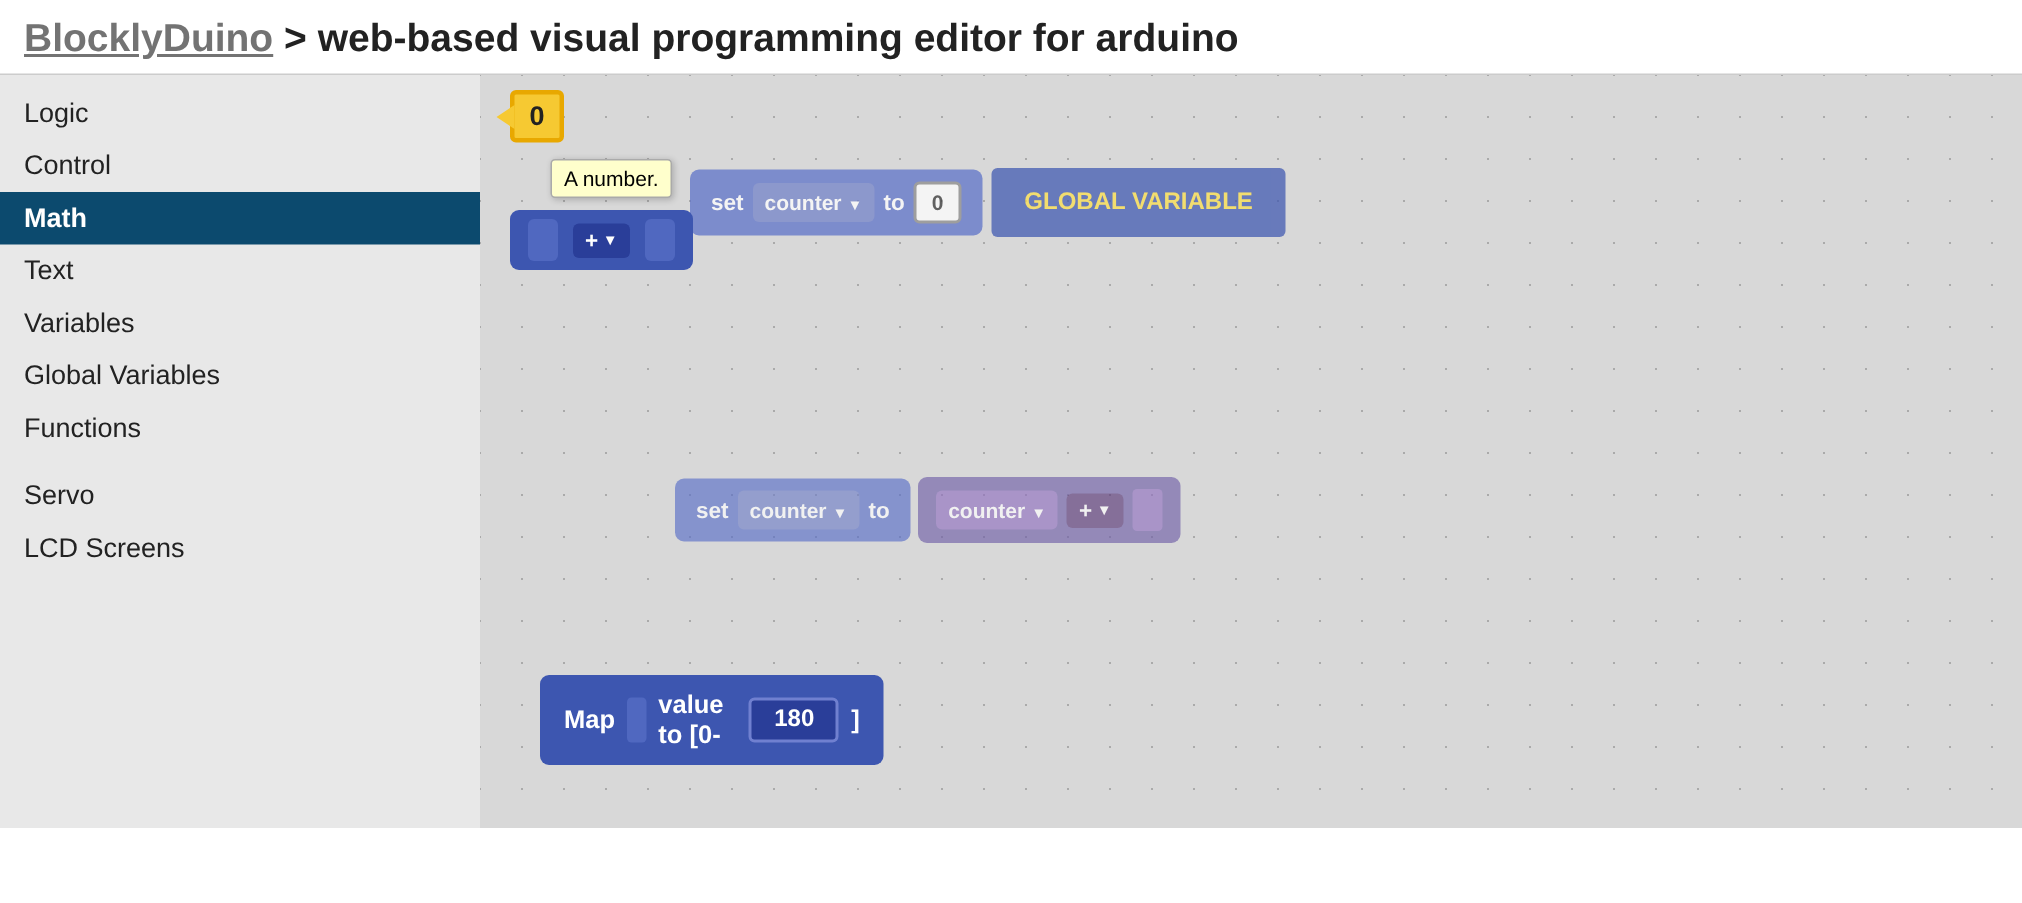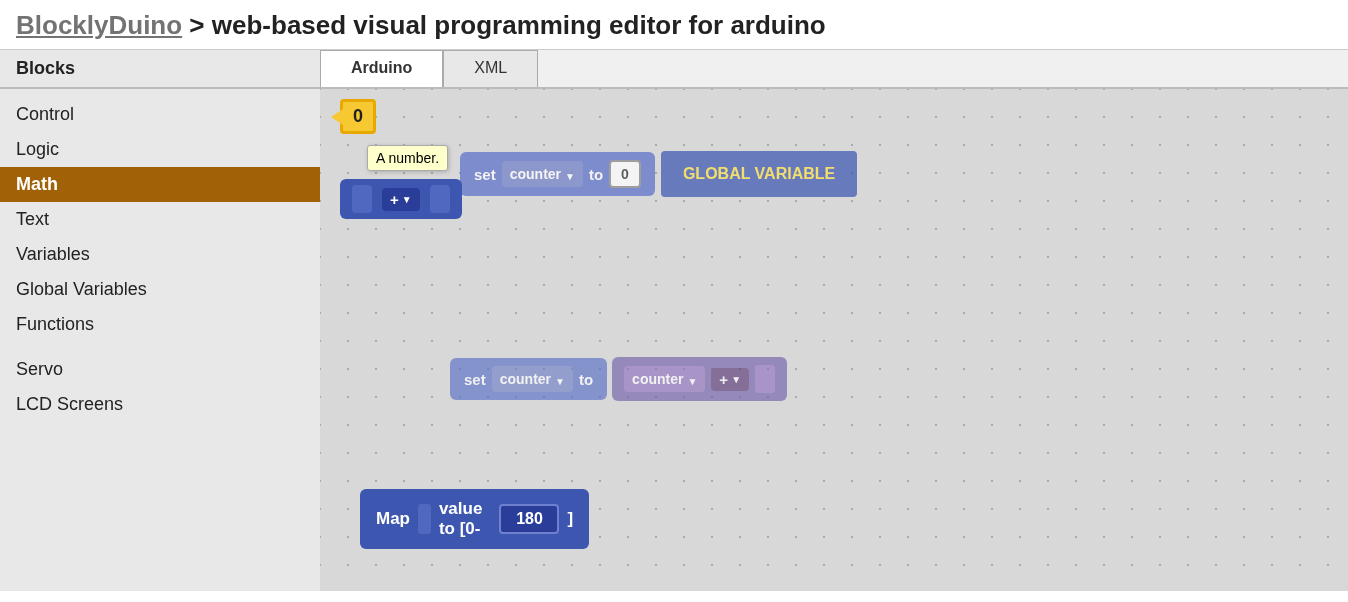"Blocks" div { html: <div> <div> <span>Blocks</span> </div> <div> <div>Arduino</div> <div>XML</div> </div> </div> -> none }
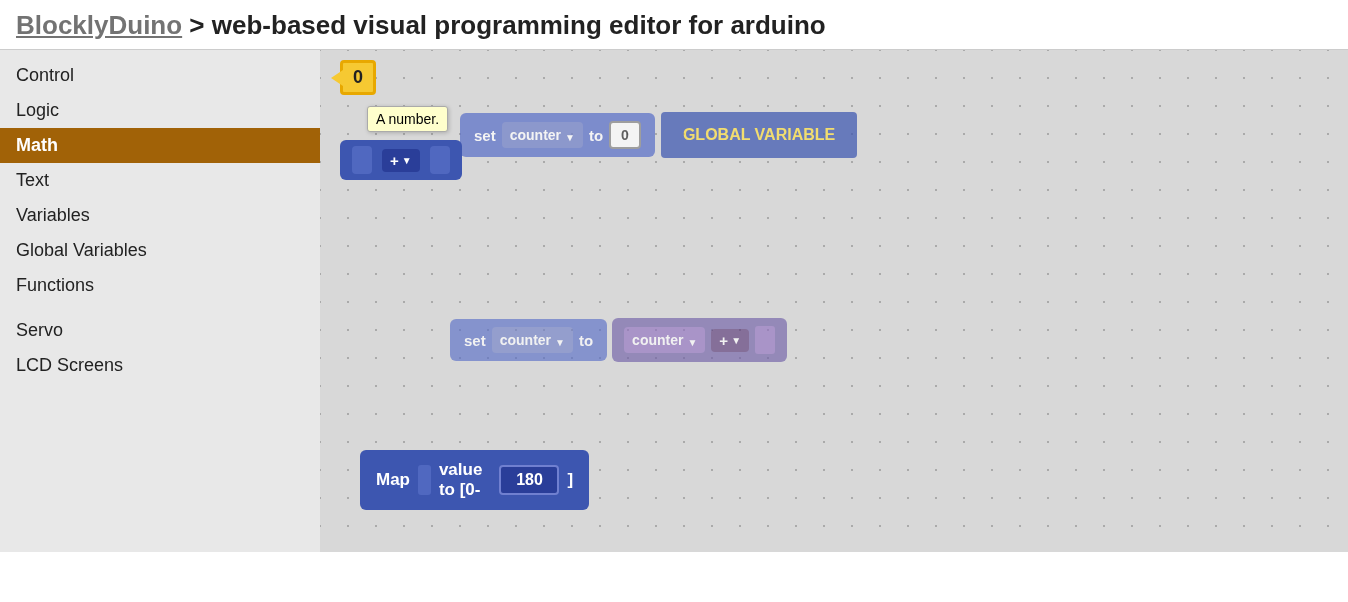"Control" div.sidebar-item { order: before "Logic" -> after "Logic" }
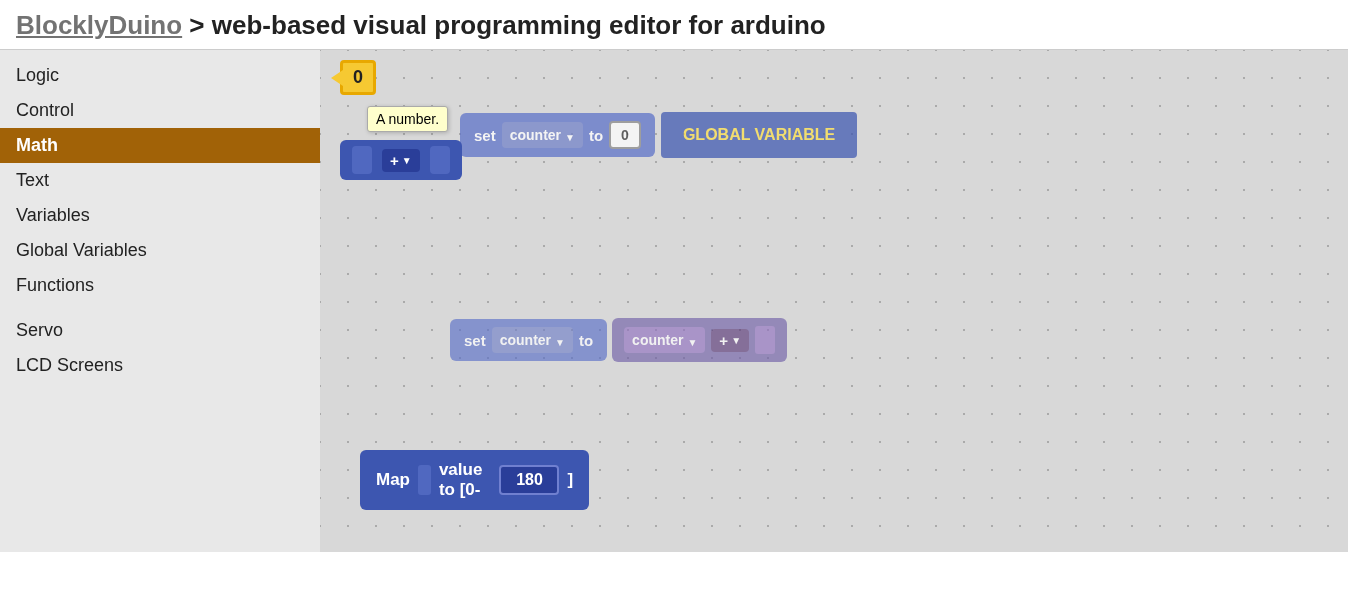"Math" .sidebar-item.active { background: #a16207 -> #0c4a6e }
